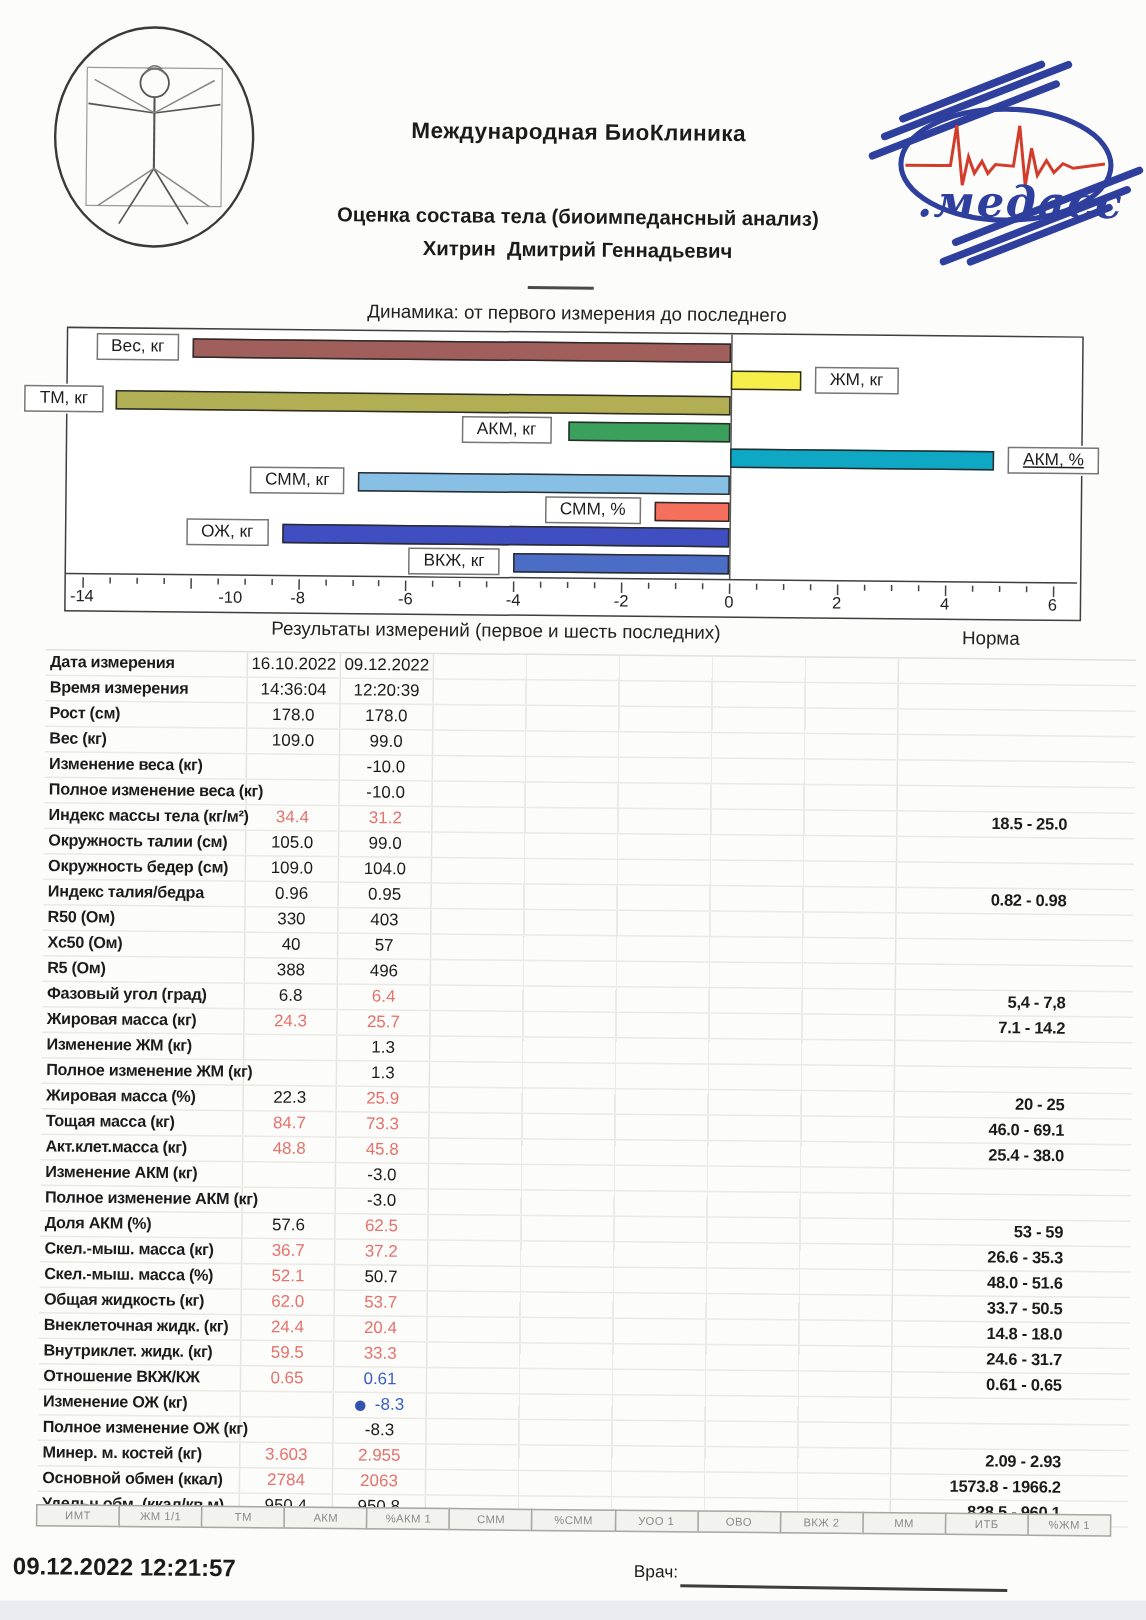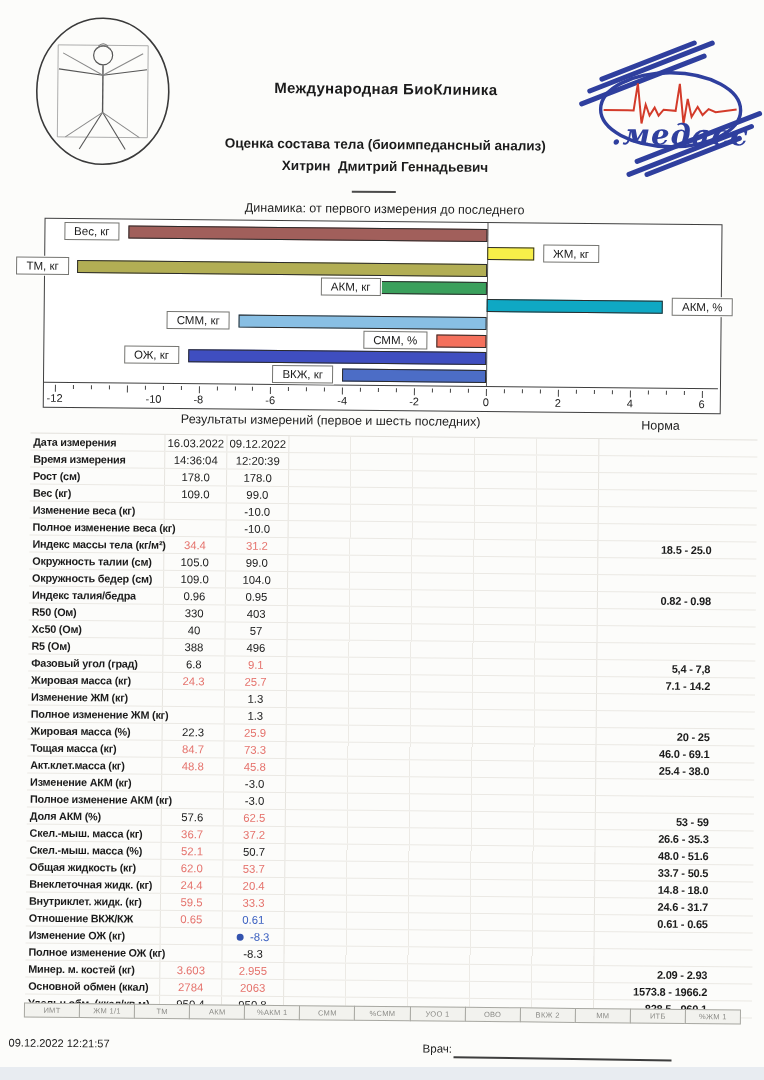"АКМ, кг" div.barlabel { left: 276px -> 263px }
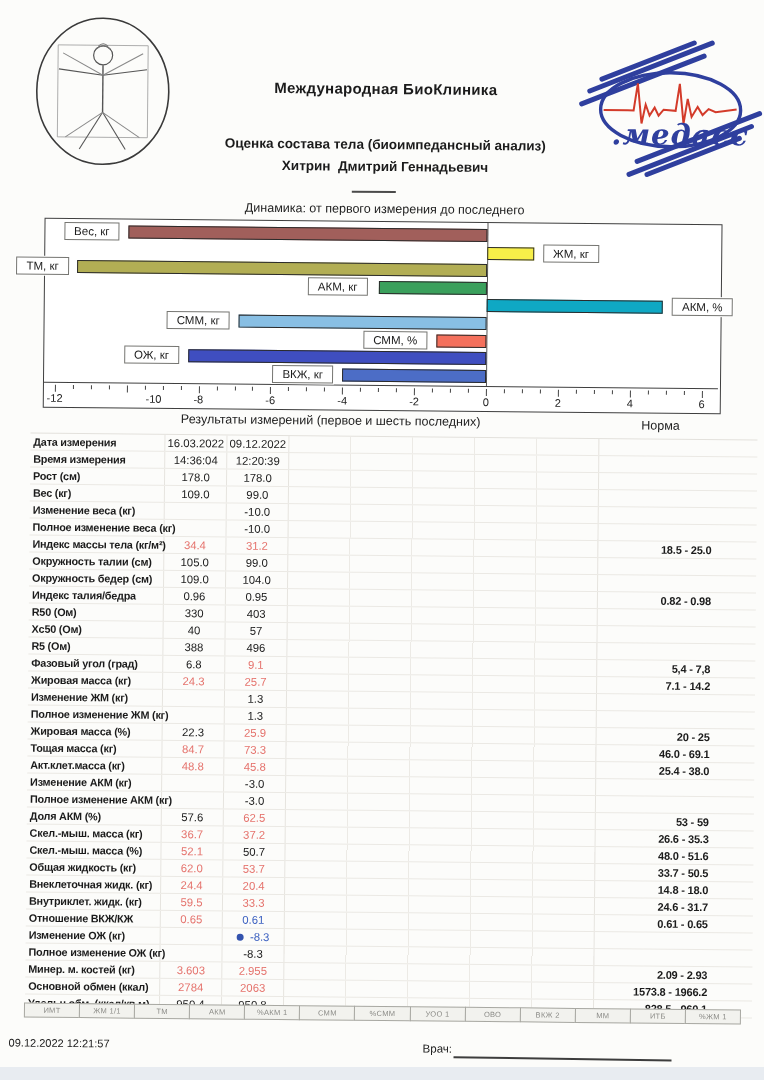"АКМ, %" div.barlabel { text-decoration: none -> underline }
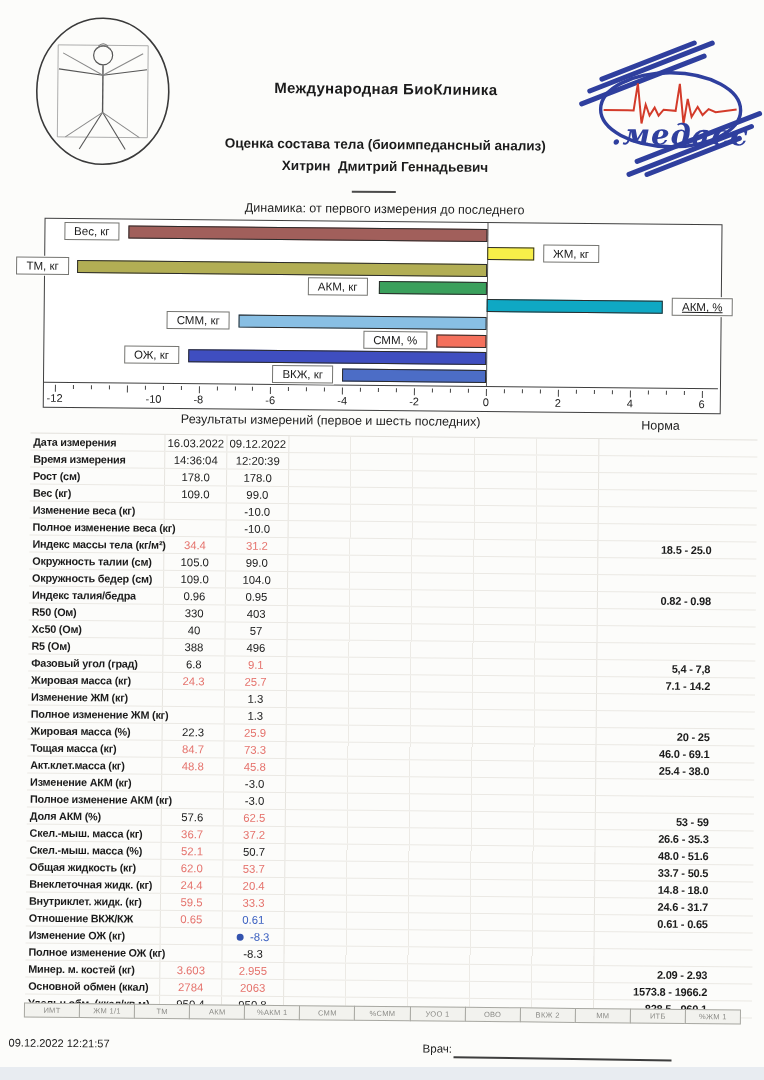"-12" div.ticklabel { text: -12 -> -14 }
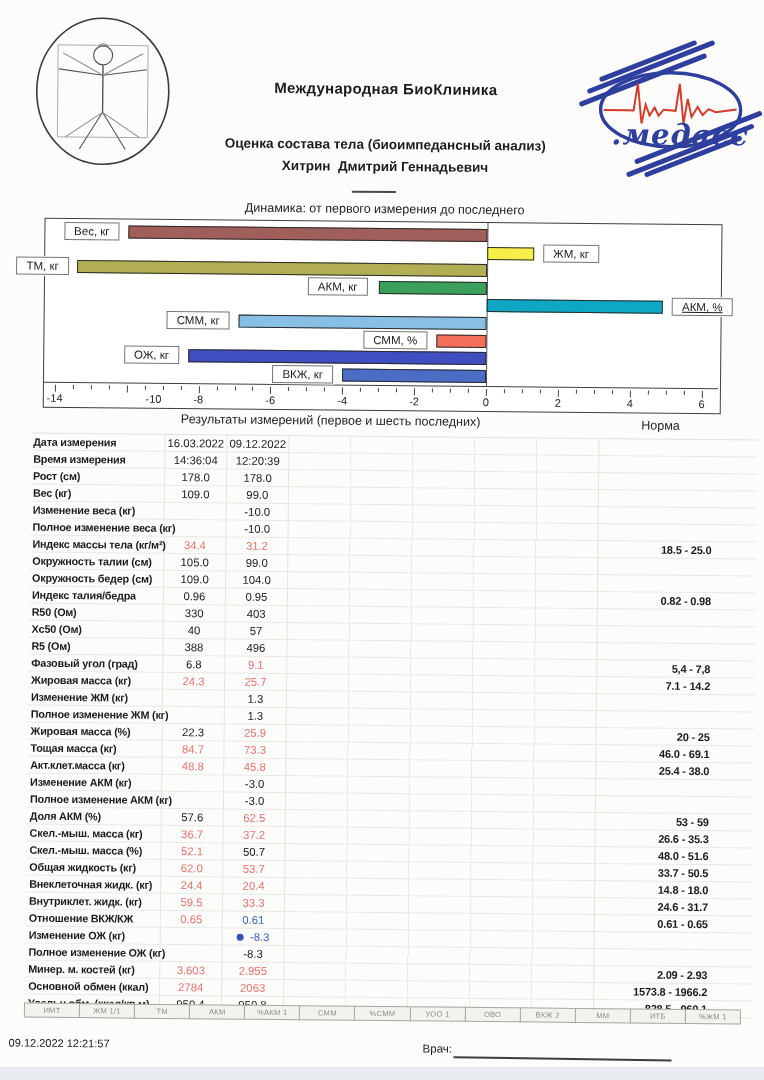"16.03.2022" div.tval { text: 16.03.2022 -> 16.10.2022 }
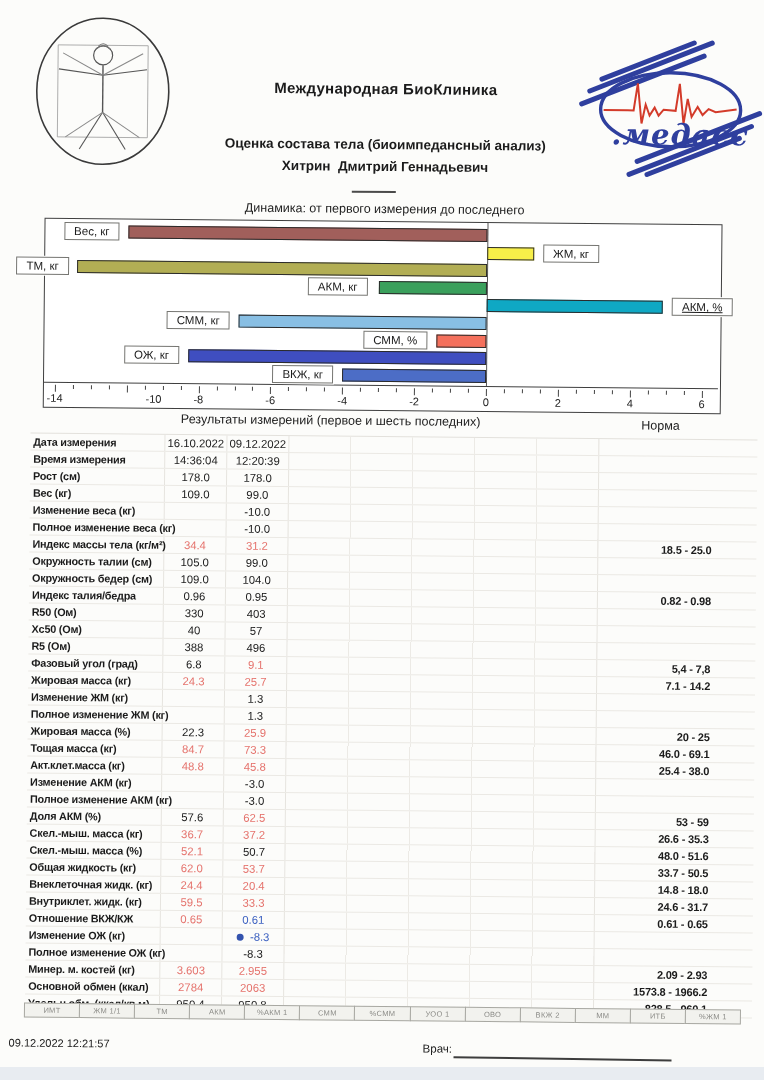"9.1" div.tval { text: 9.1 -> 6.4 }
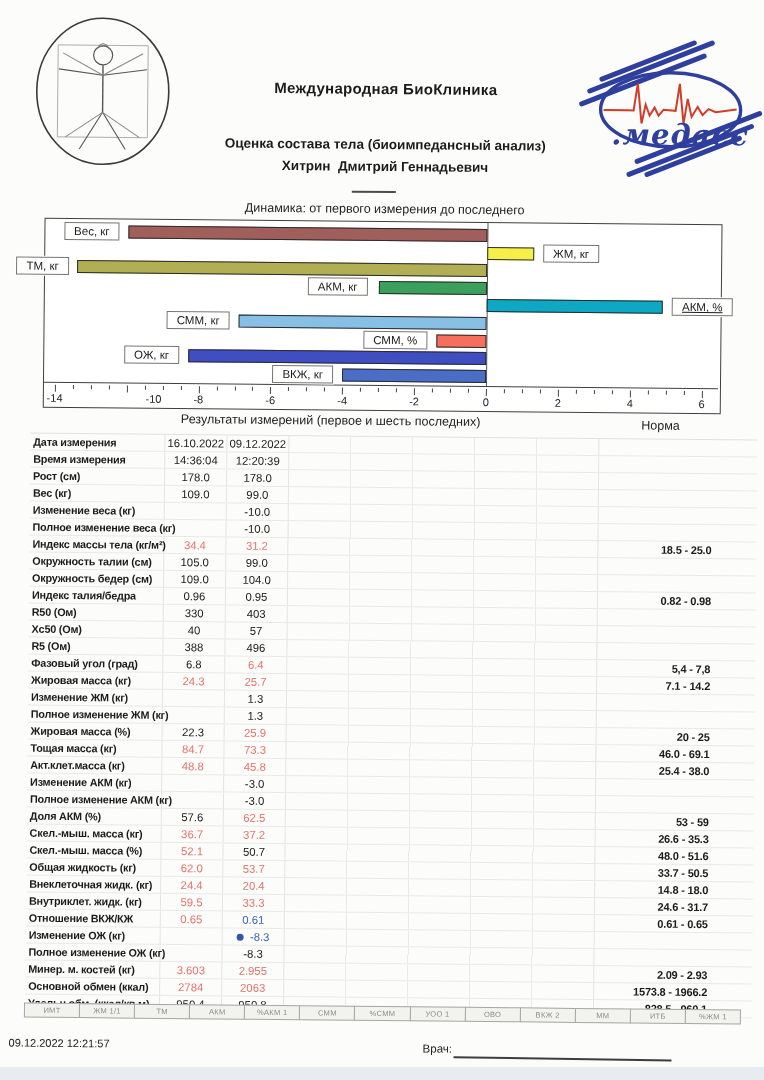"09.12.2022 12:21:57" .stamp { font-size: 11px -> 16px; font-weight: 400 -> 700 }
